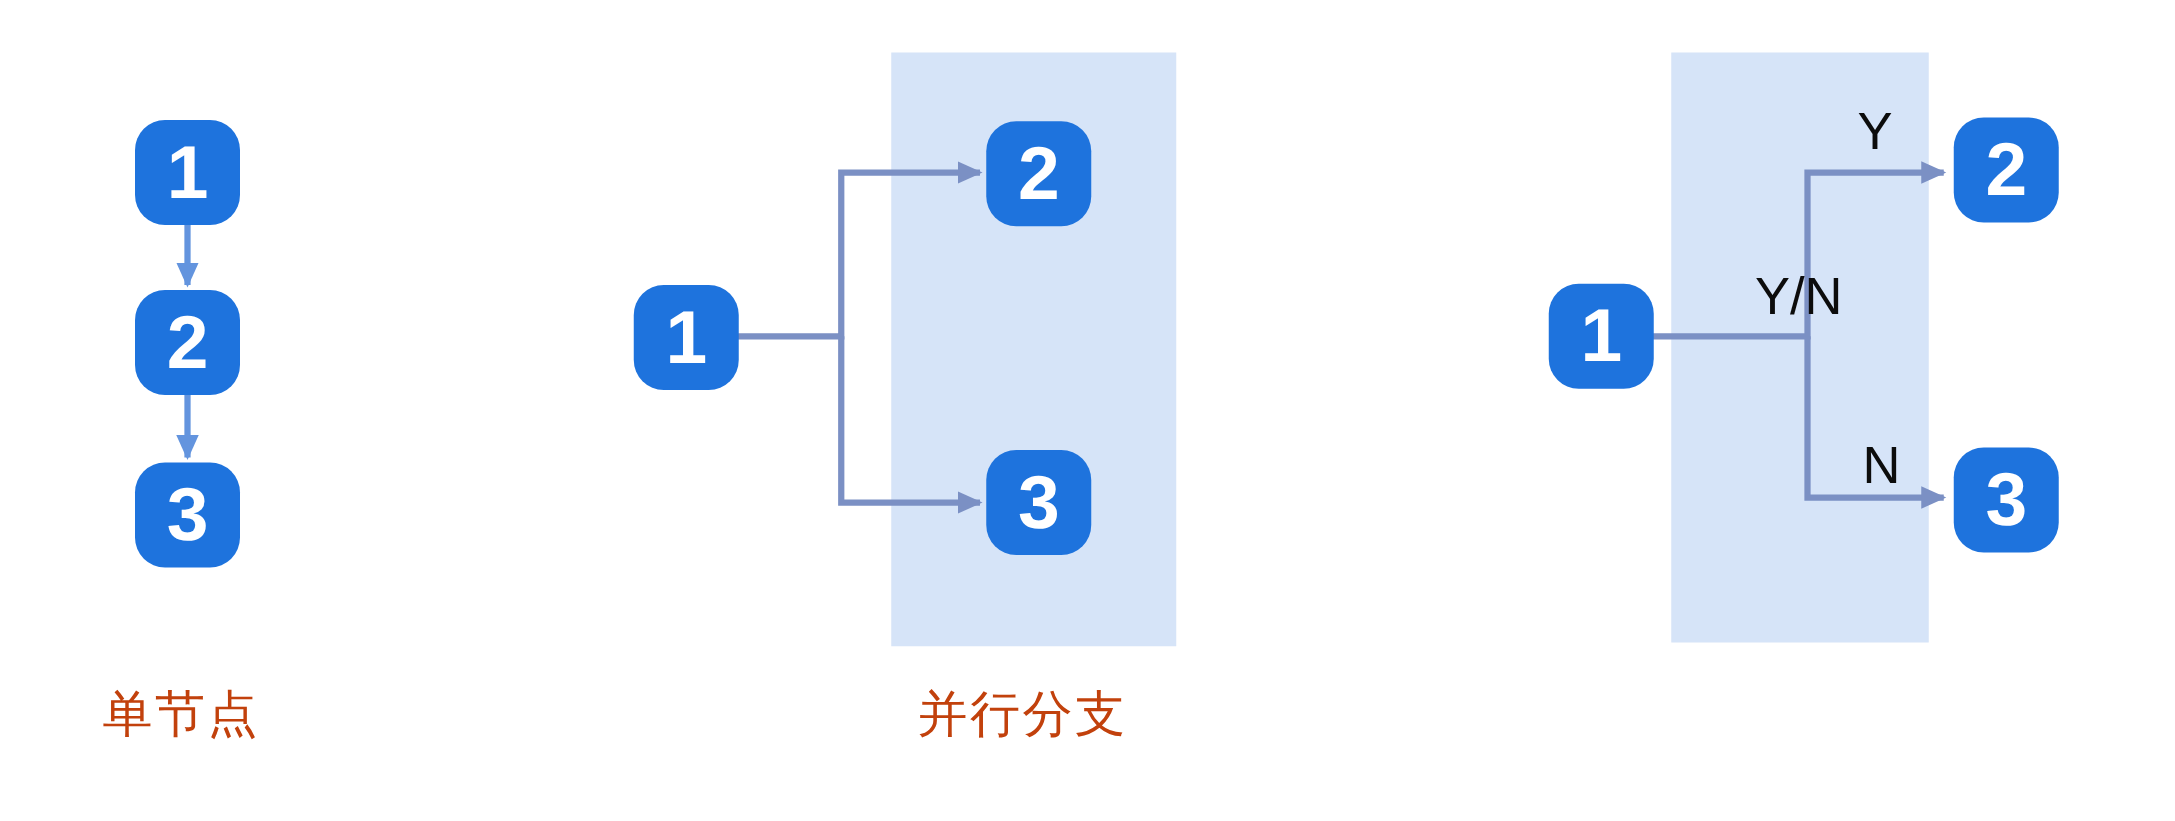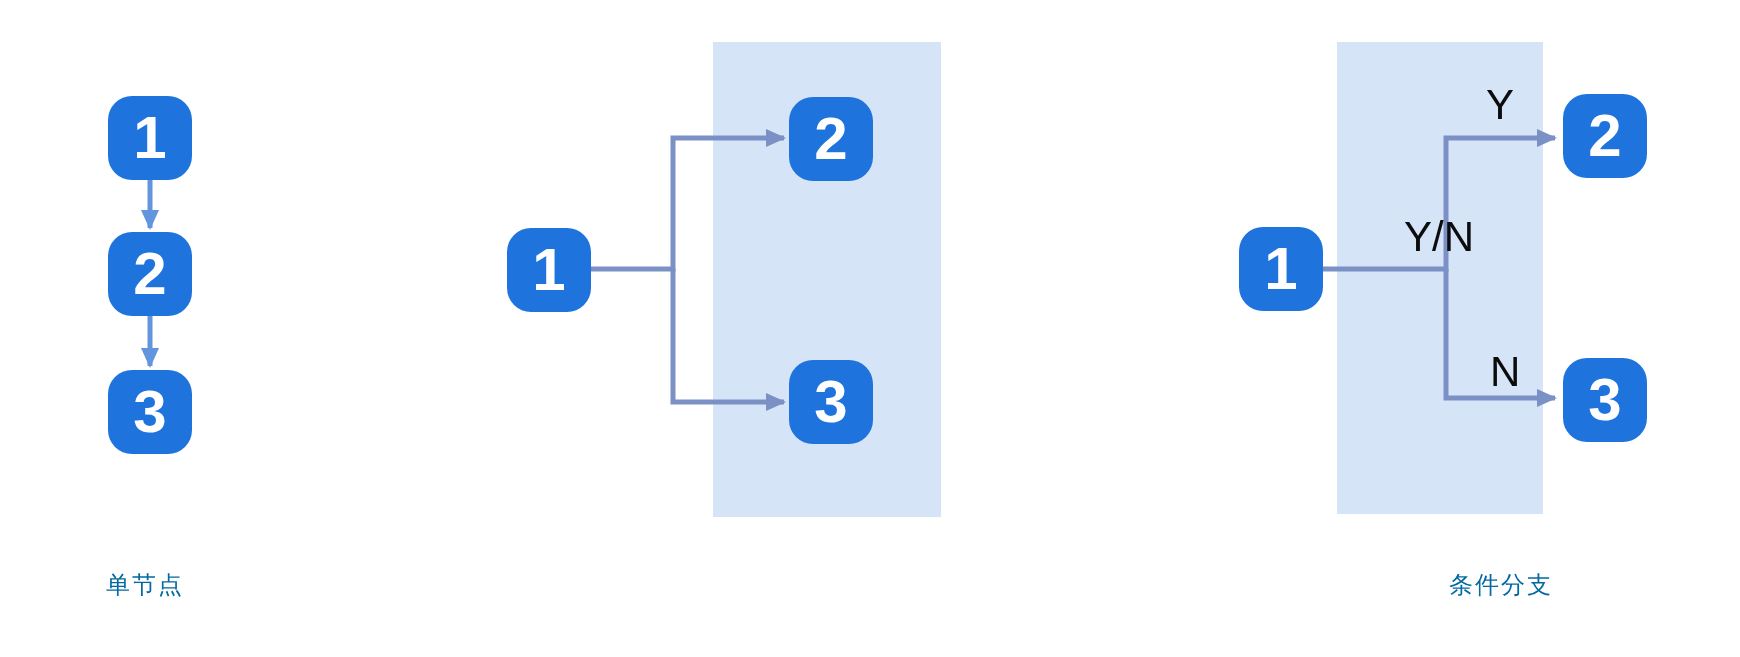"单节点" .caption { color: #0369a1 -> #c2410c; font-size: 24px -> 40px; top: 572px -> 550px }
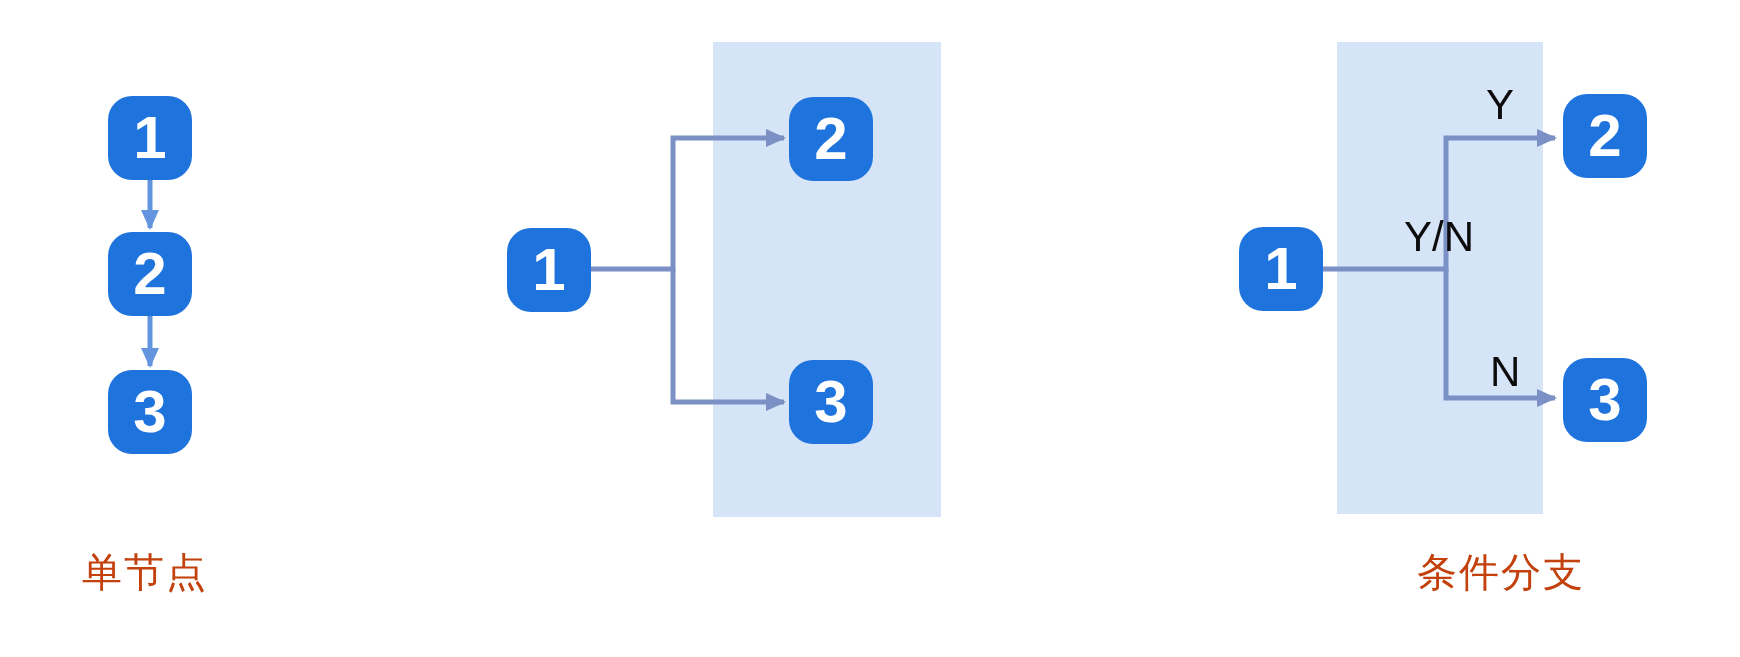"并行分支" div.caption { html: none -> <div>并行分支</div> }
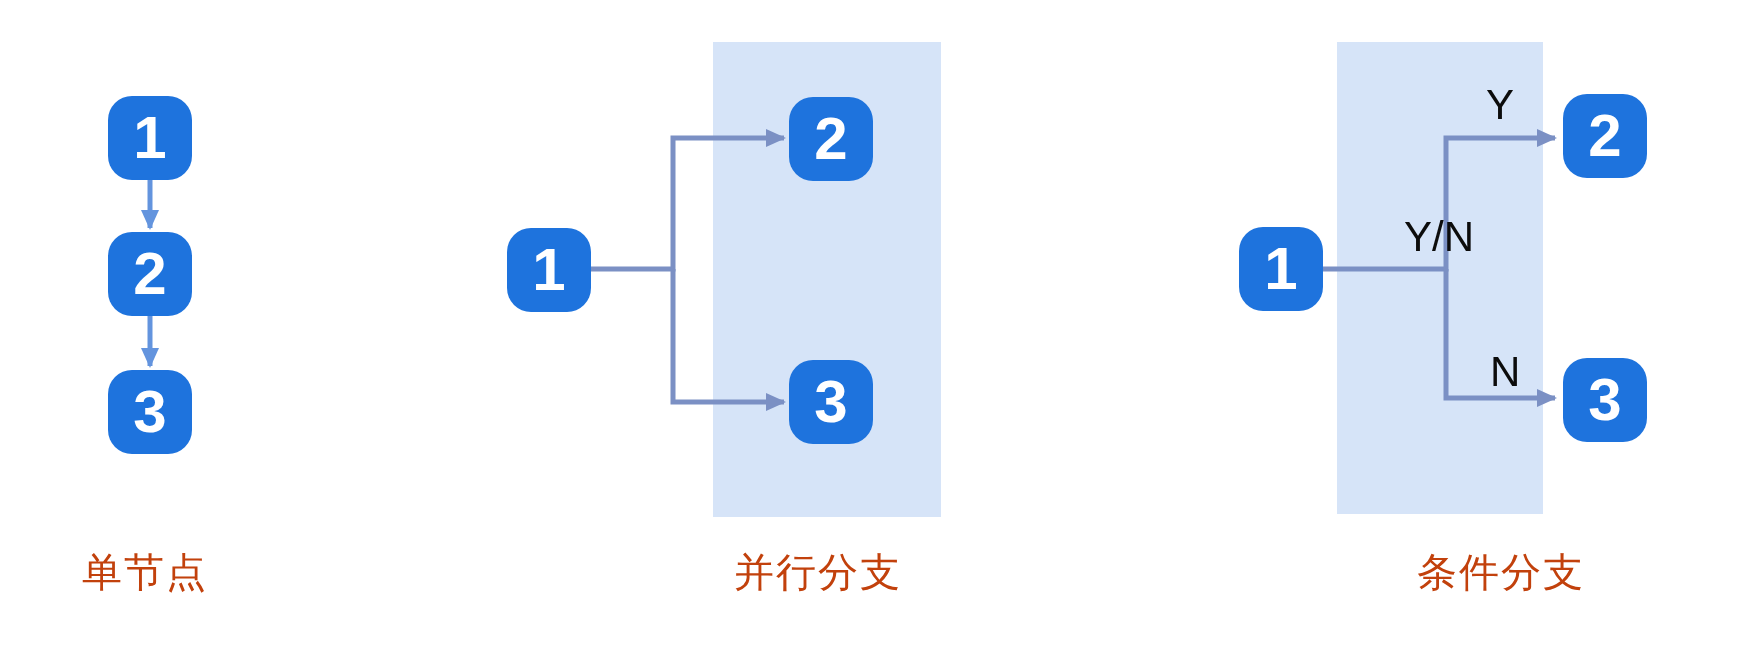"条件分支" div.caption { html: <div>条件分支</div> -> none }
